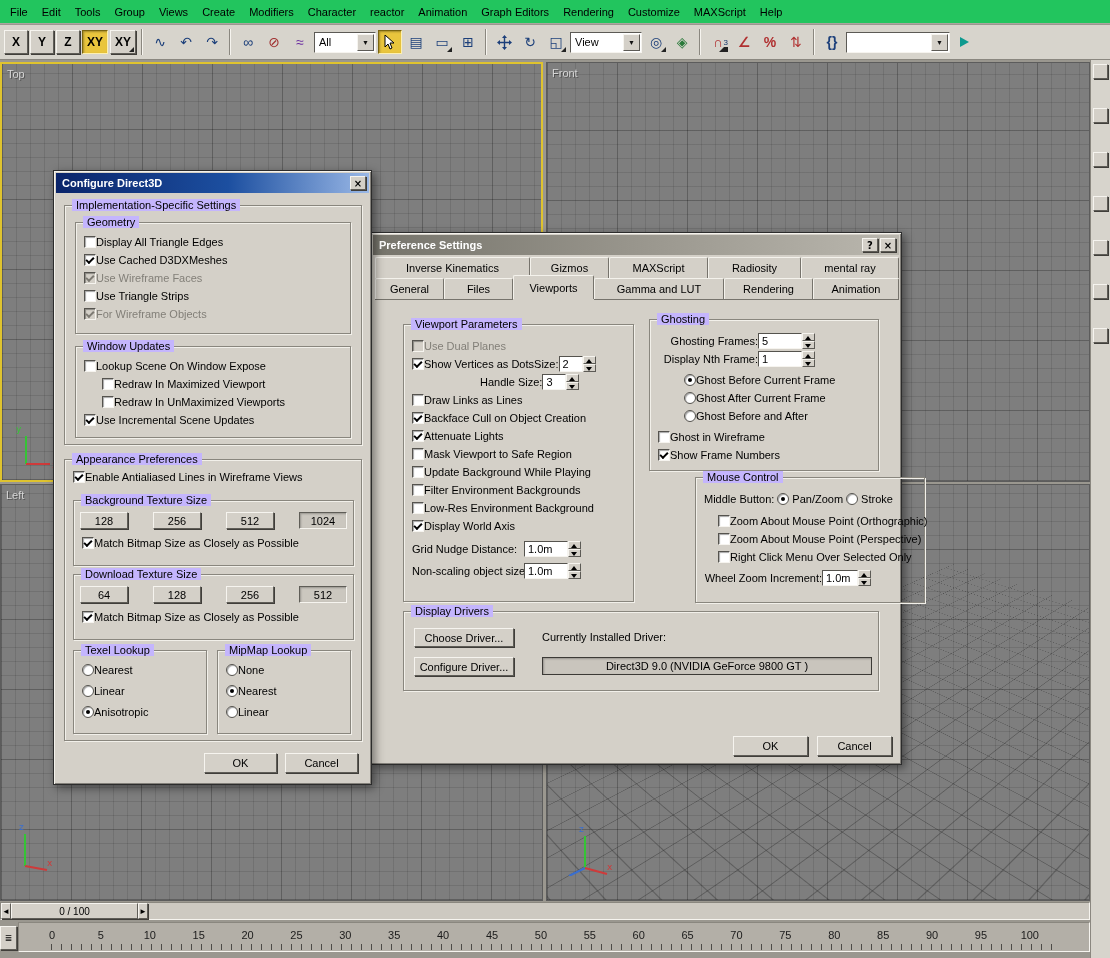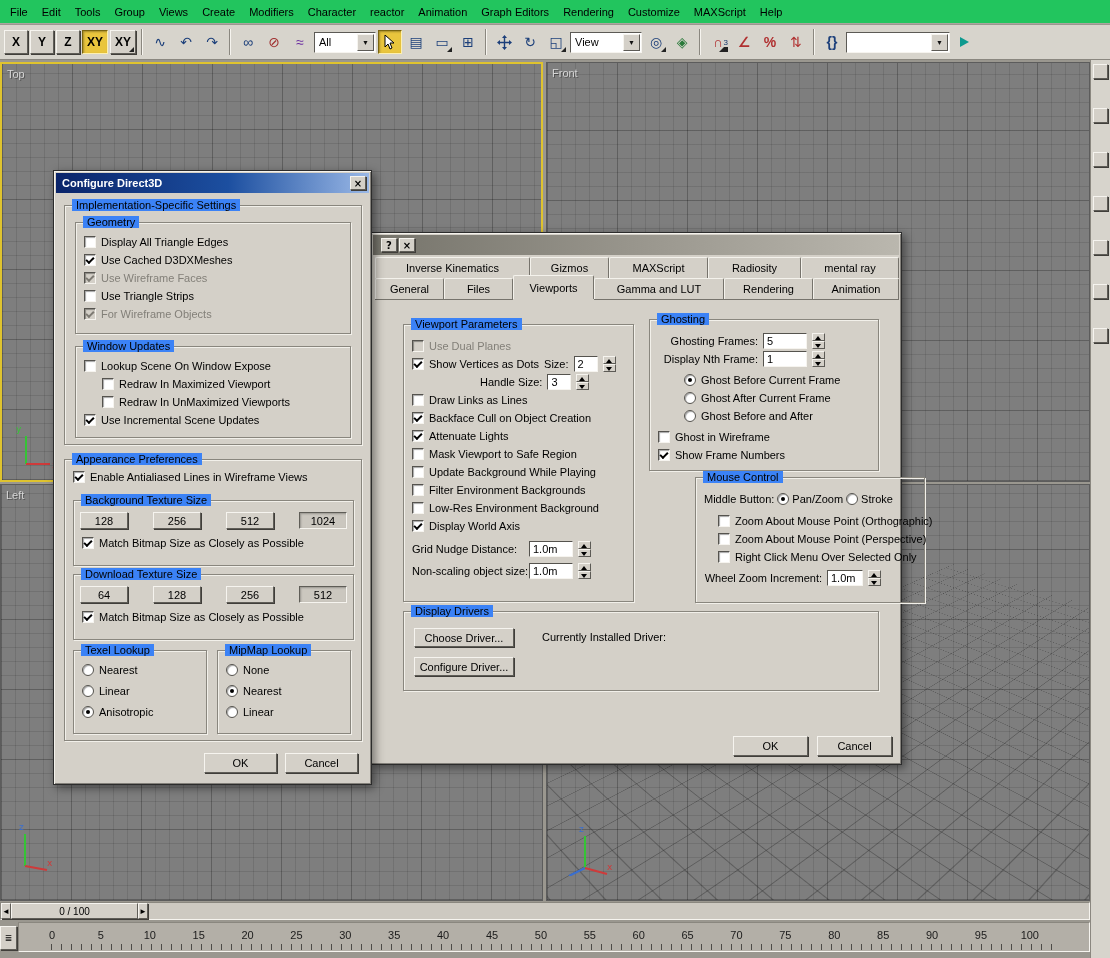"Implementation-Specific Settings" .gl { background: #3b82f6 -> #c4b5fd }
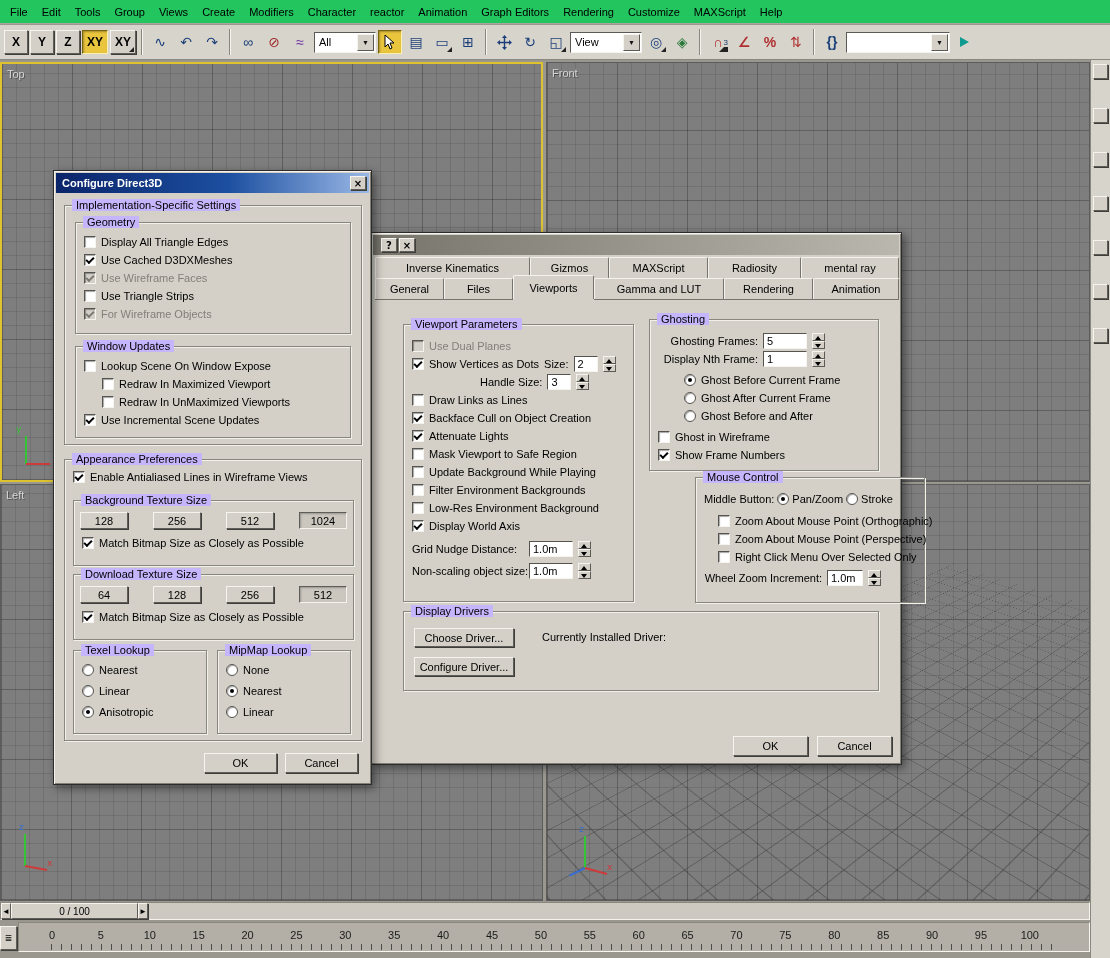"Display All Triangle Edges" .row { gap: 5px -> none }
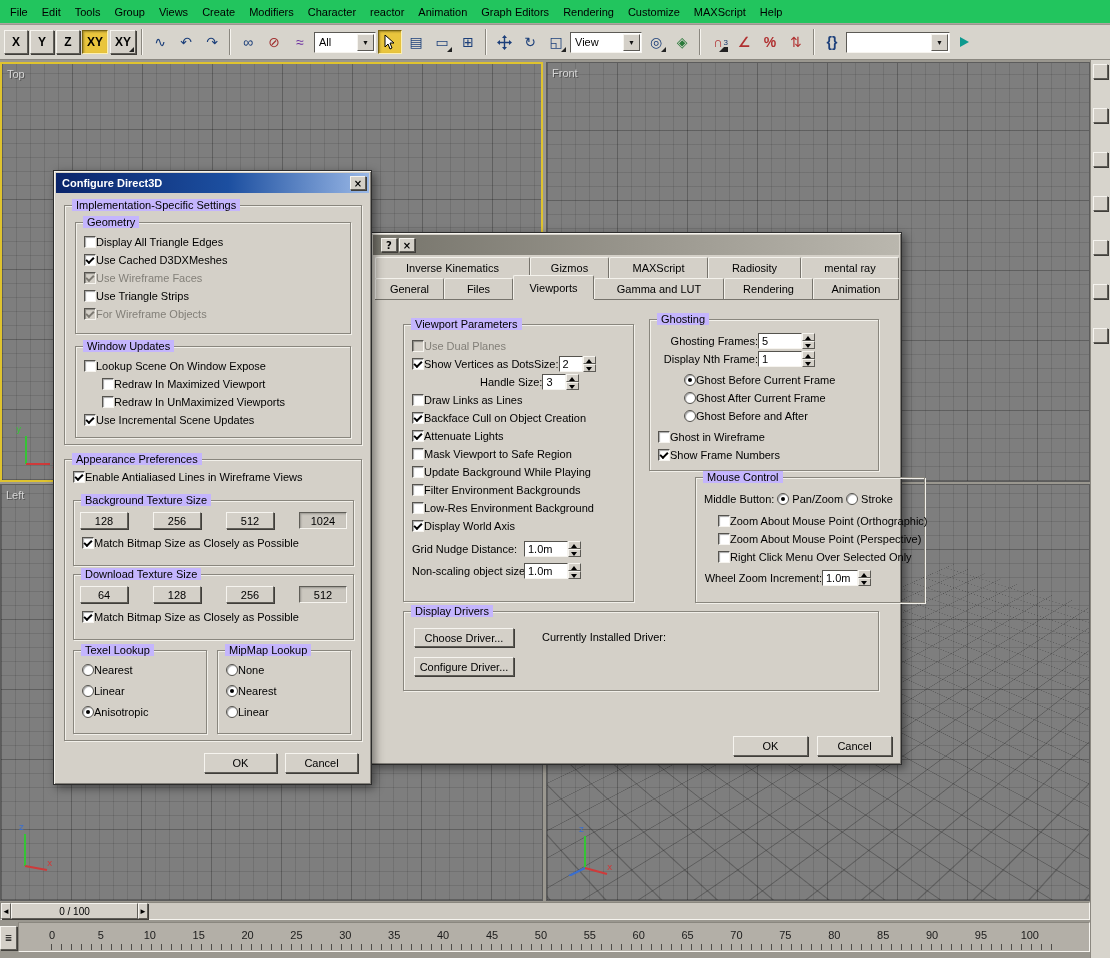"Preference Settings" span.tb-title { html: none -> <span>Preference Settings</span> }
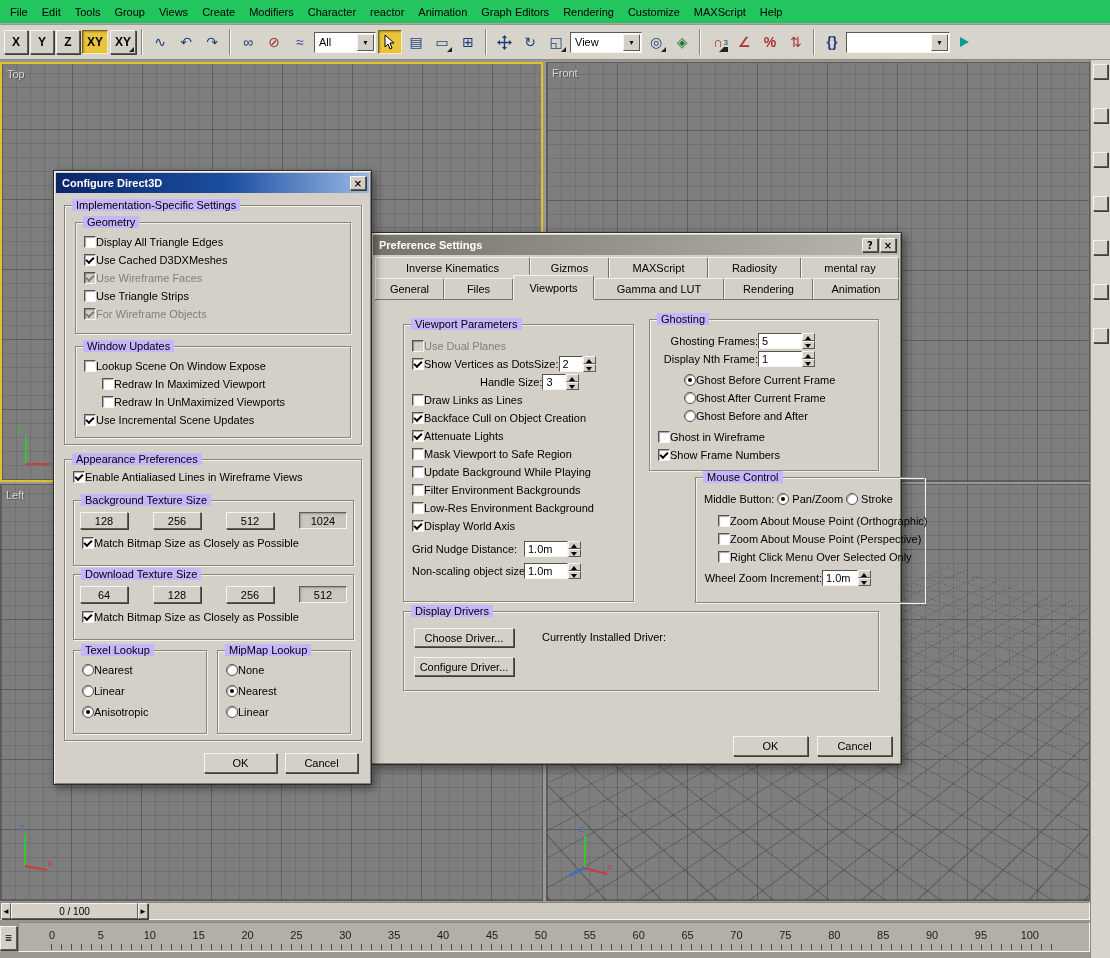"Direct3D 9.0 (NVIDIA GeForce 9800" div.sunkfield { html: none -> <div>Direct3D 9.0 (NVIDIA GeForce 9800 GT )</div> }
